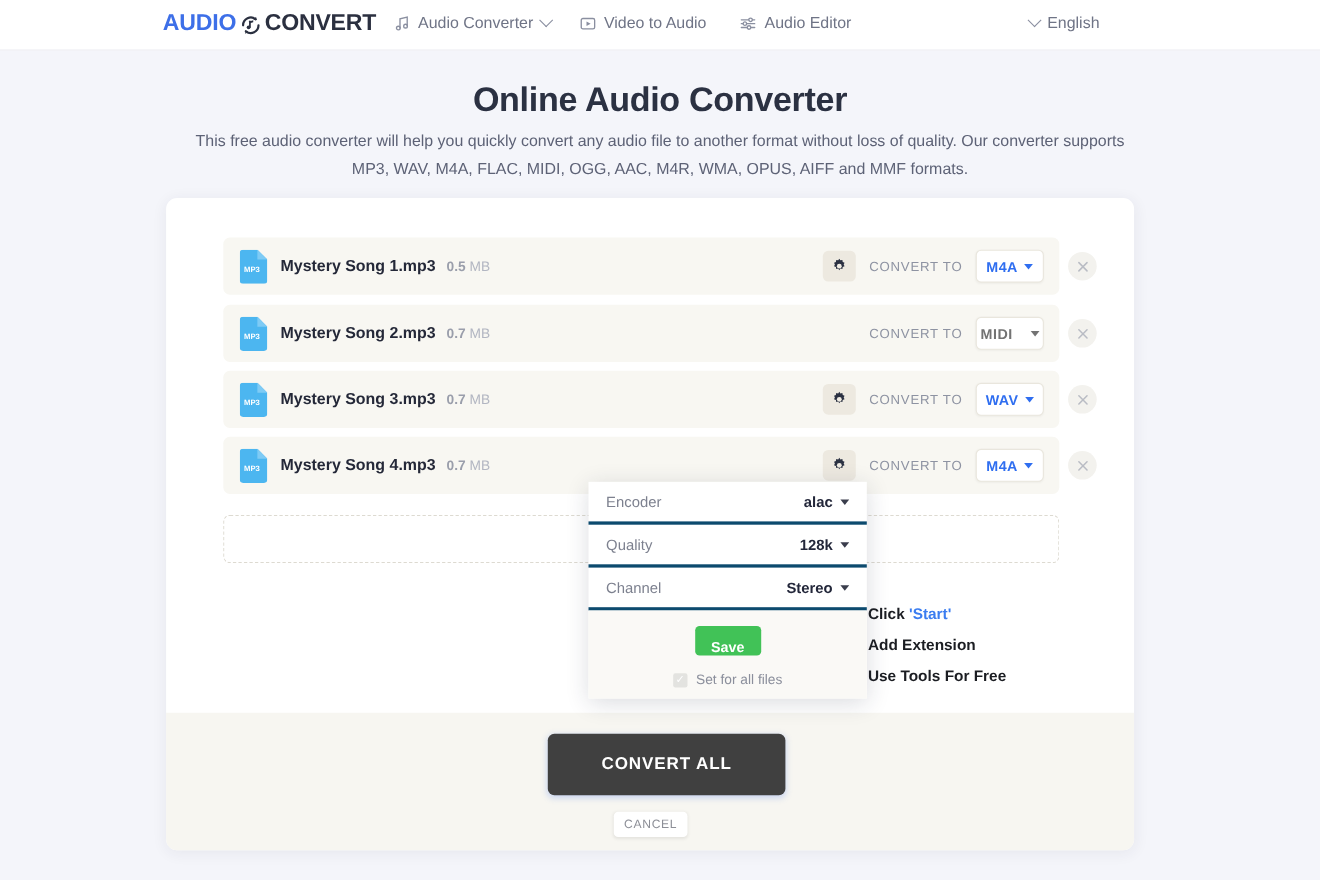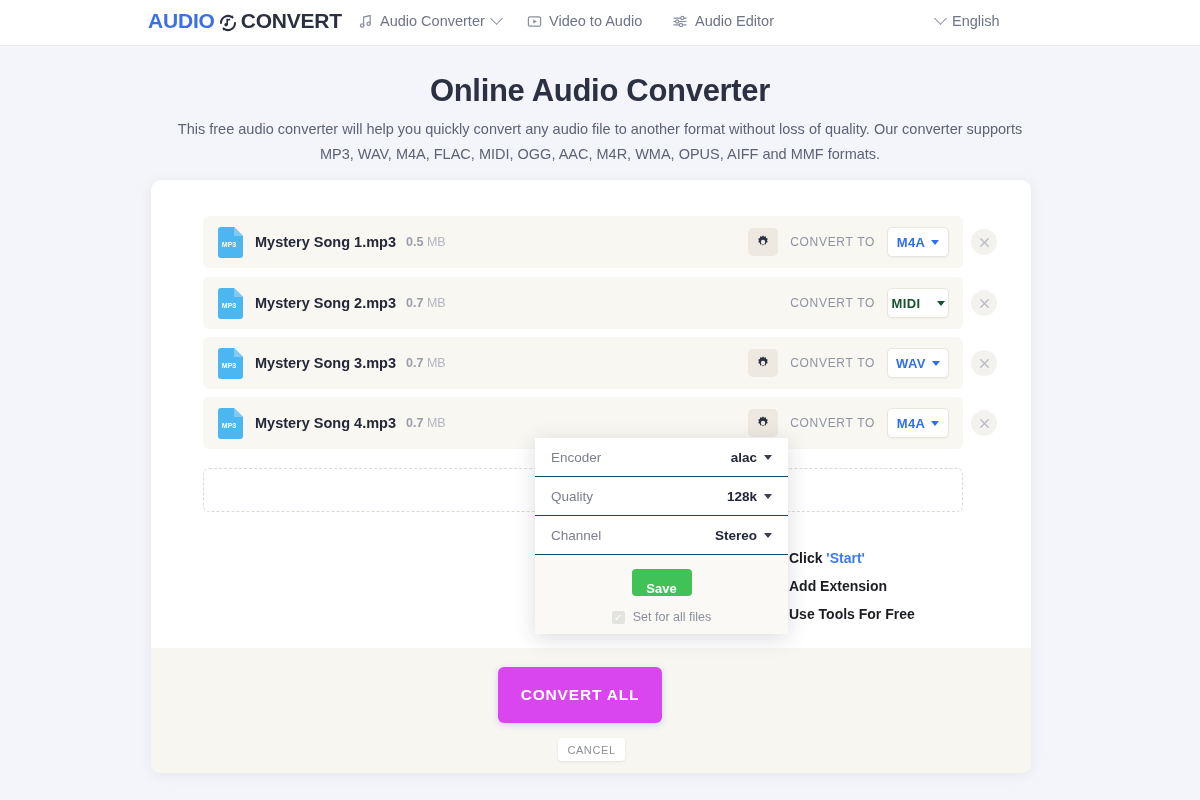"MIDI" .fmt-red { color: #14532d -> #737373 }
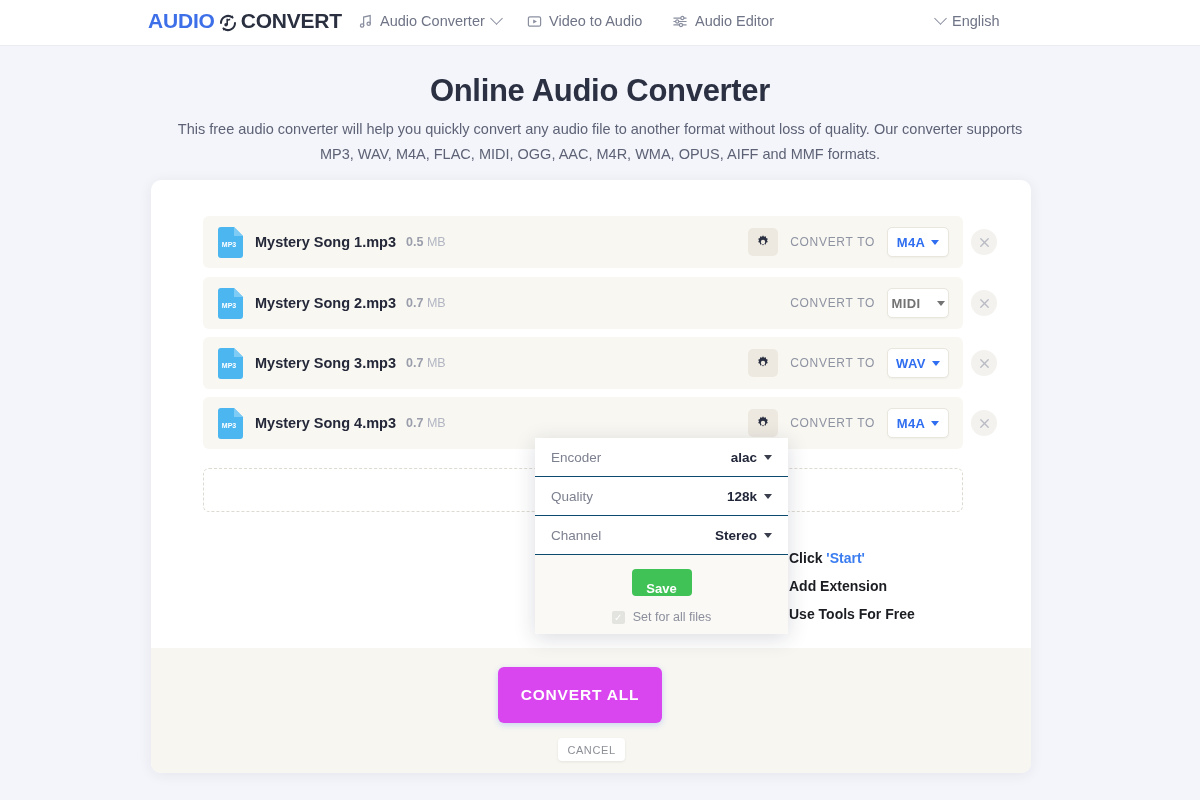"Encoder" .srow { border-bottom: 1px solid #0c4a6e -> 3px solid #0c4a6e }
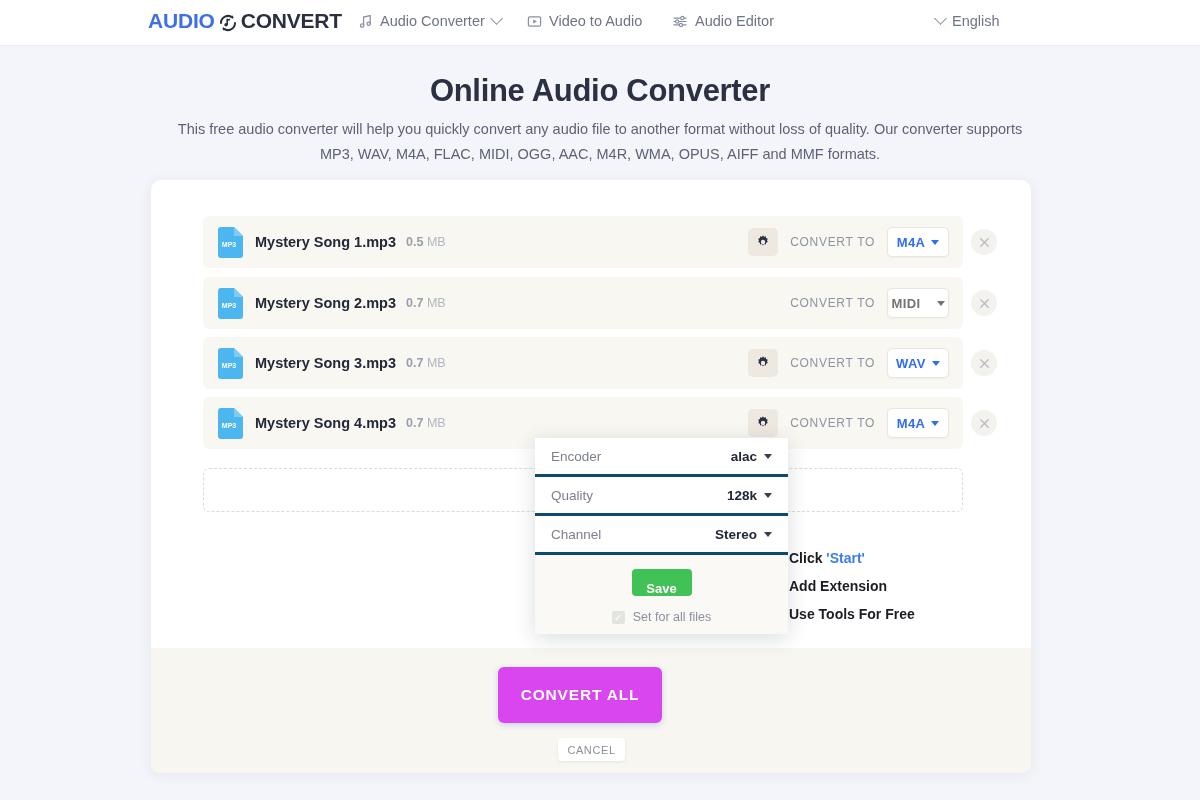"CONVERT ALL" .convert-all { background: #d946ef -> #404040; width: 164px -> 216px }
